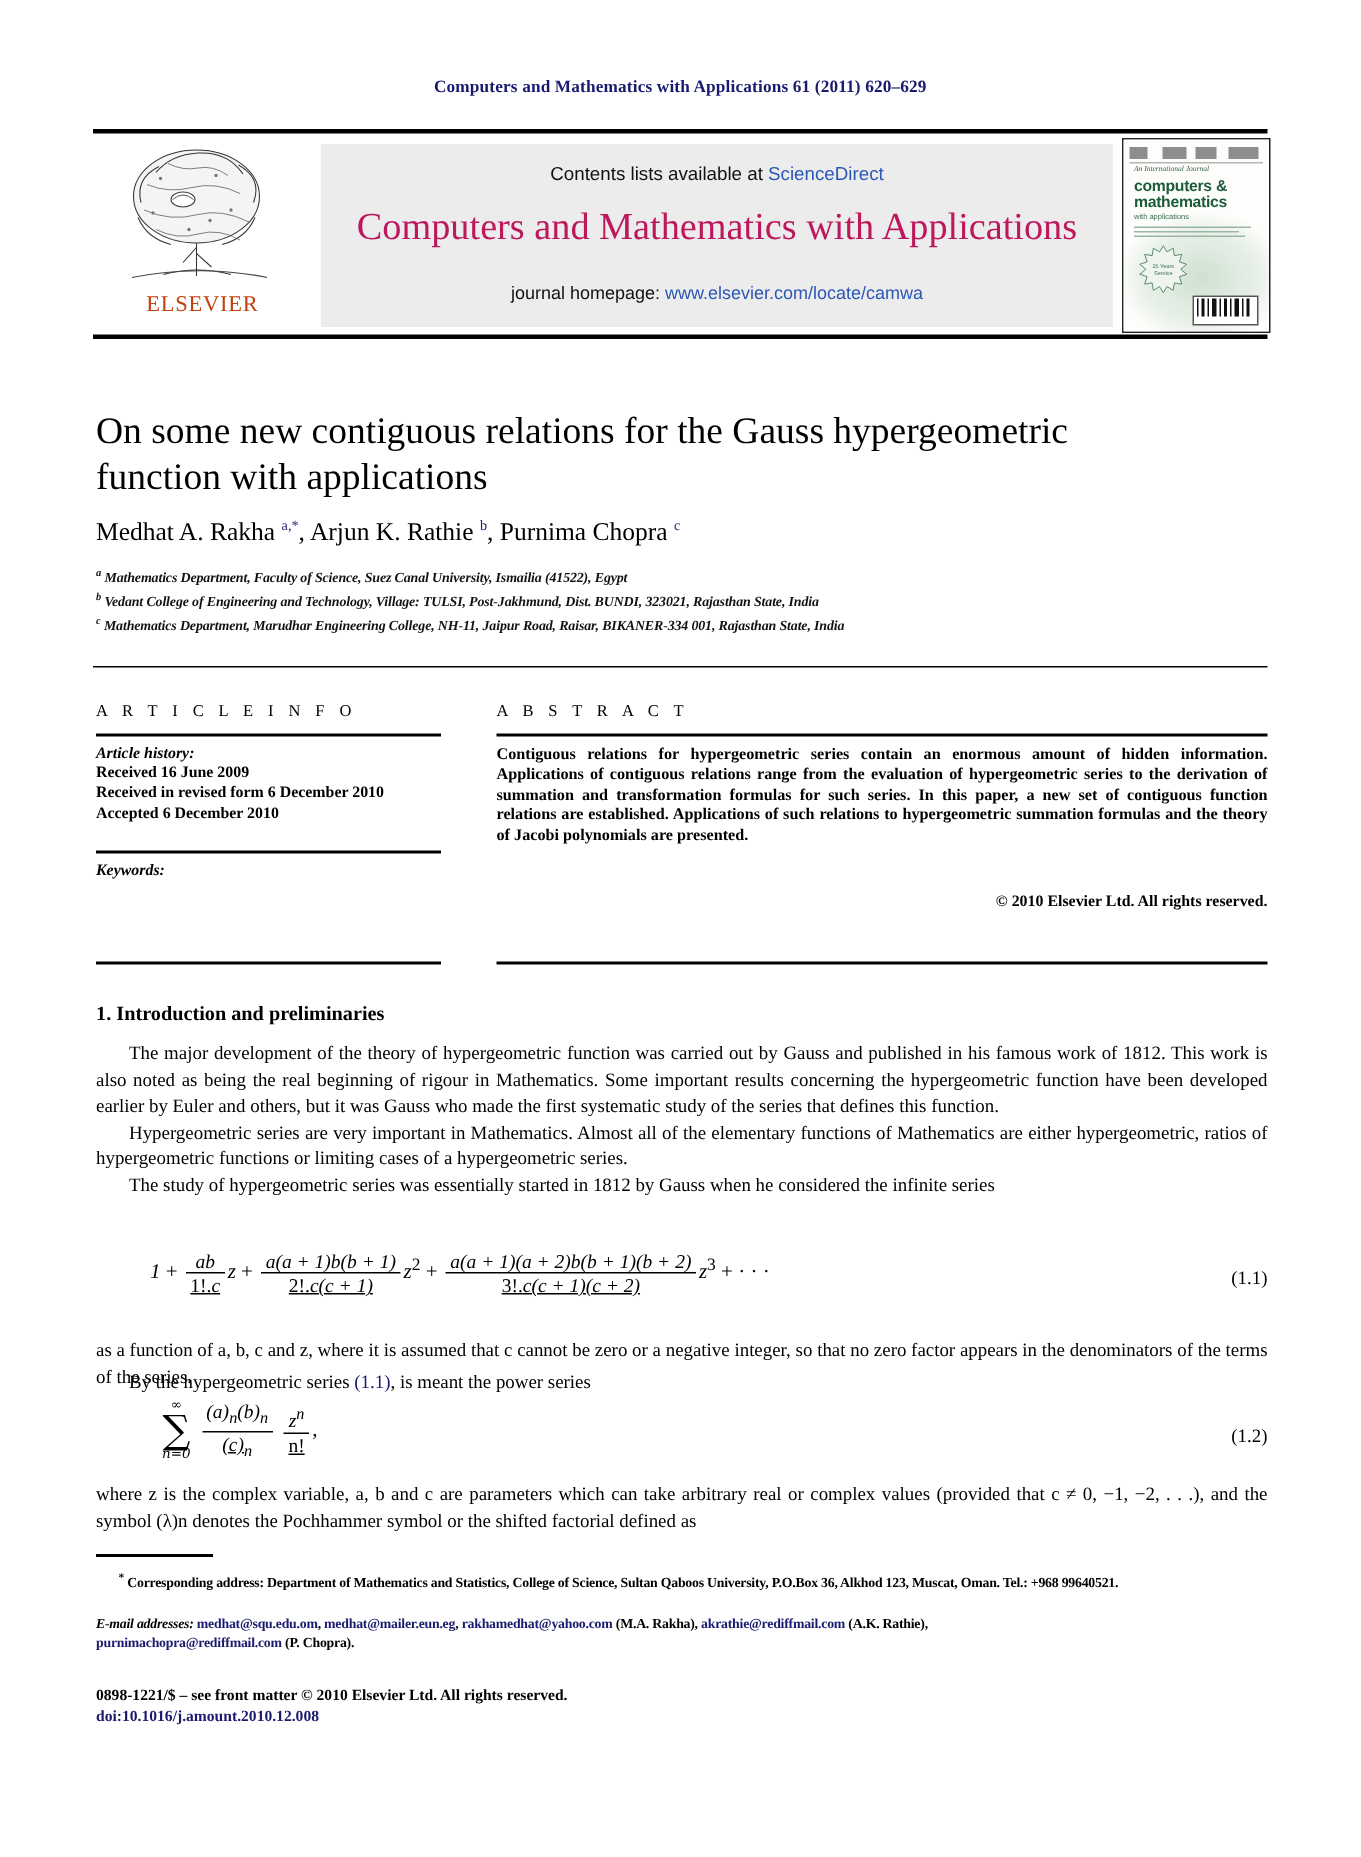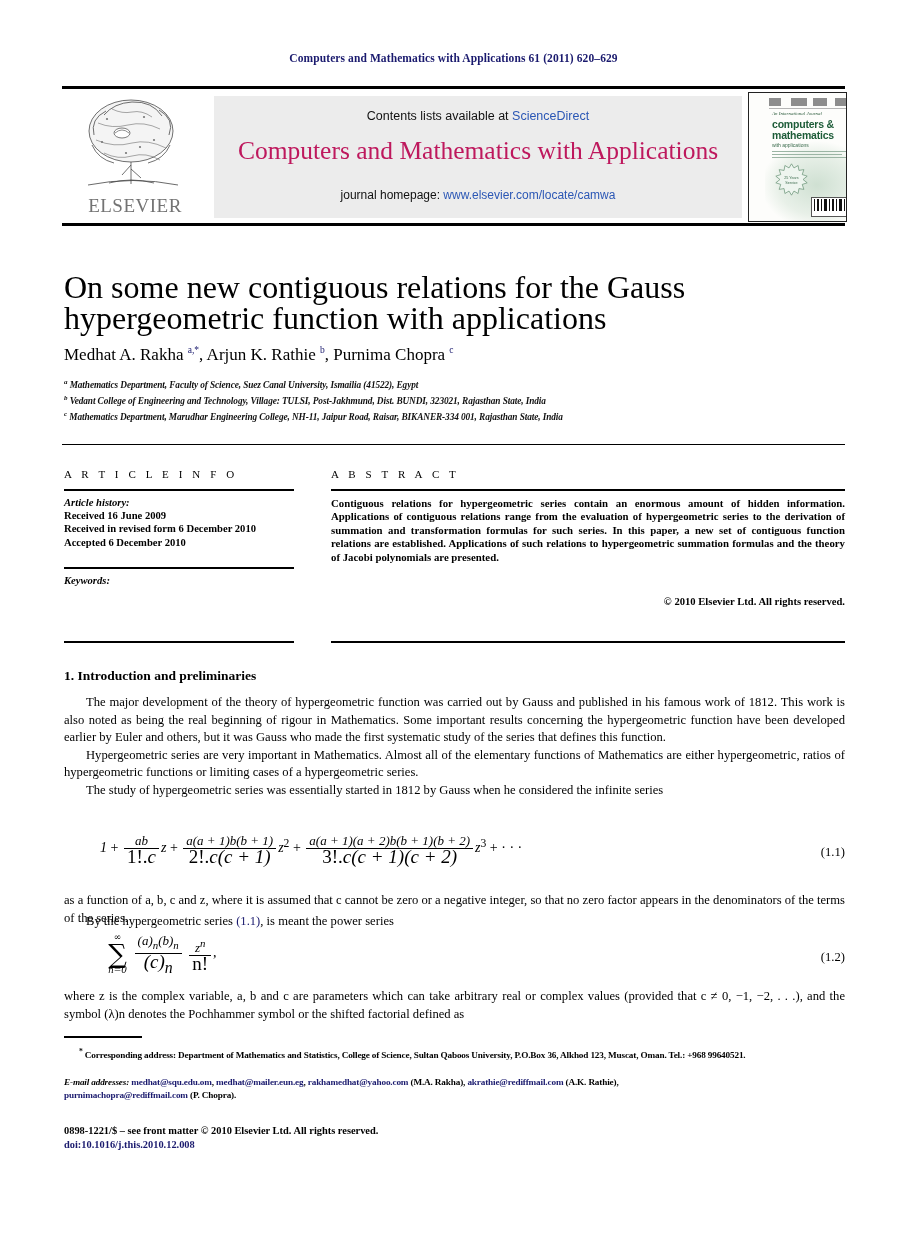"computers &" .cover-inner { left: 16px -> 0 }
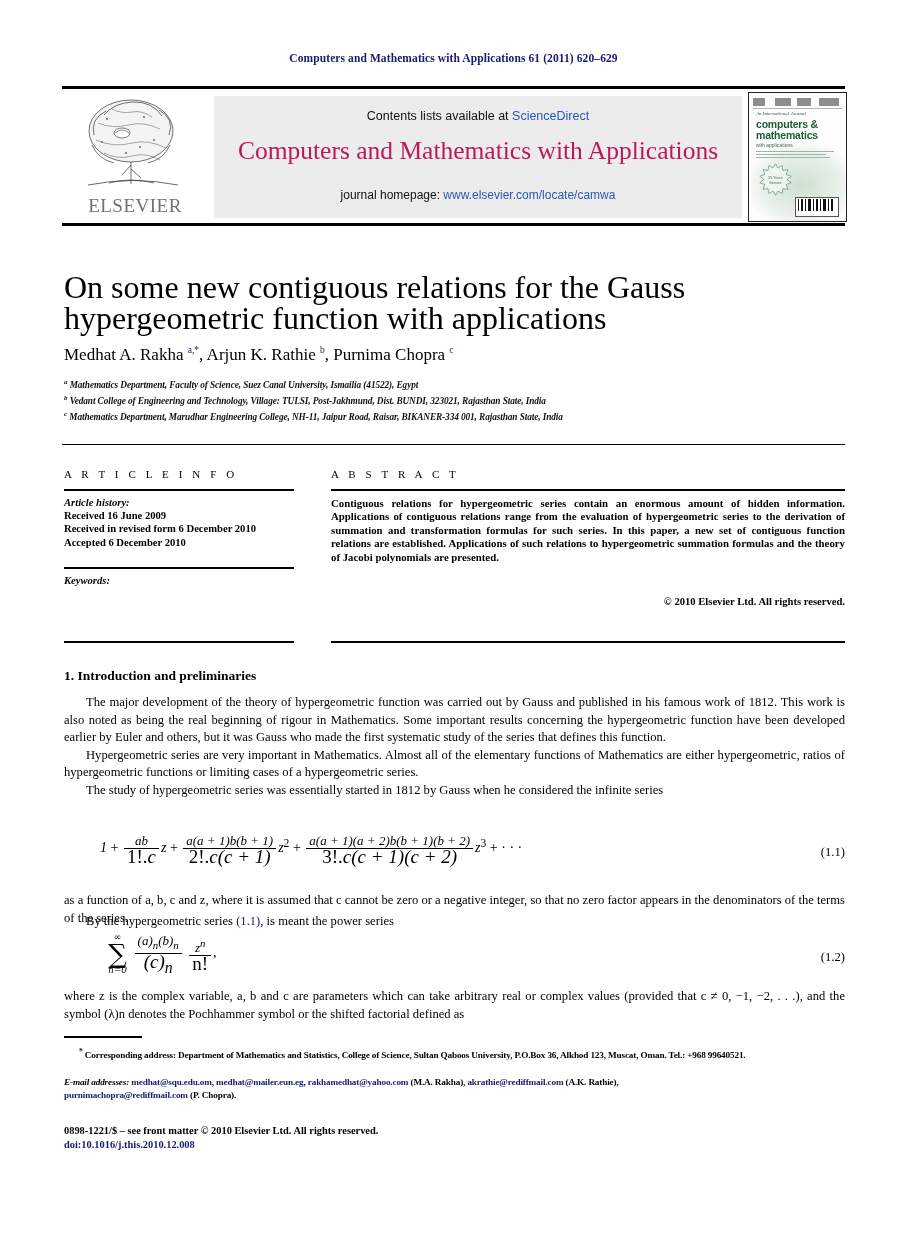"ELSEVIER" .elsevier-word { color: #737373 -> #c2410c; font-size: 19px -> 15px }
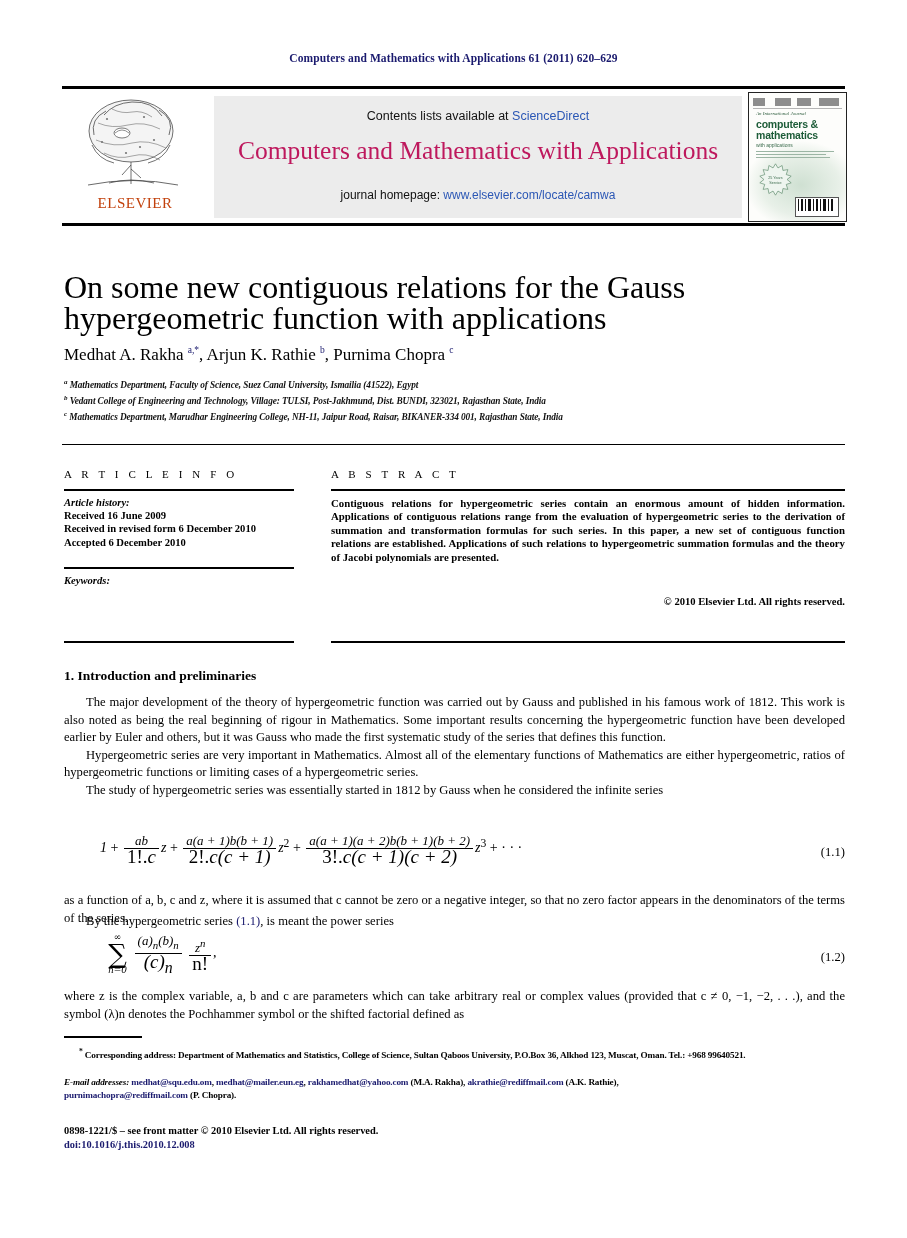"On some new contiguous relations" .title { font-size: 32px -> 25px }
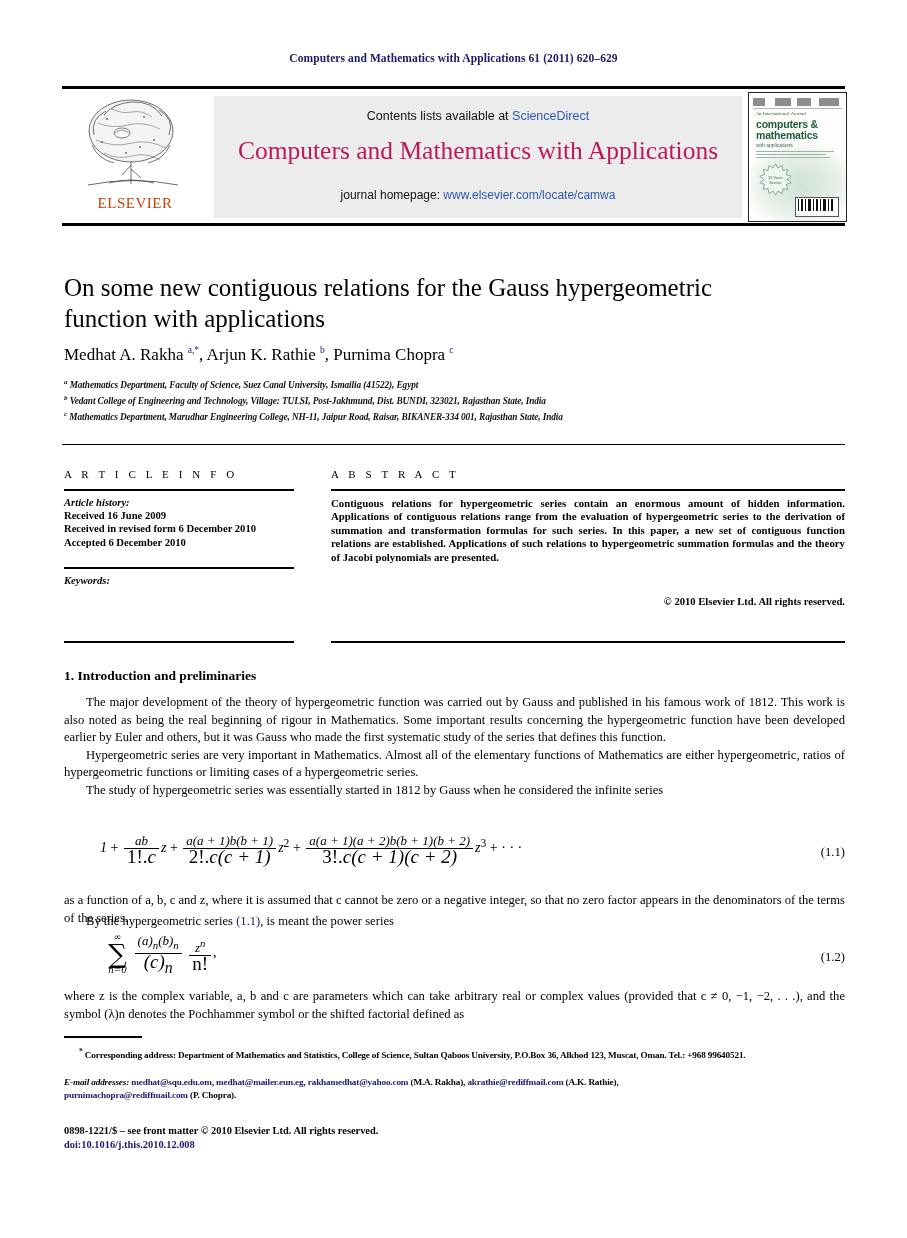"1!.c" .frac .den { font-size: 19px -> 13px; text-decoration: none -> underline }
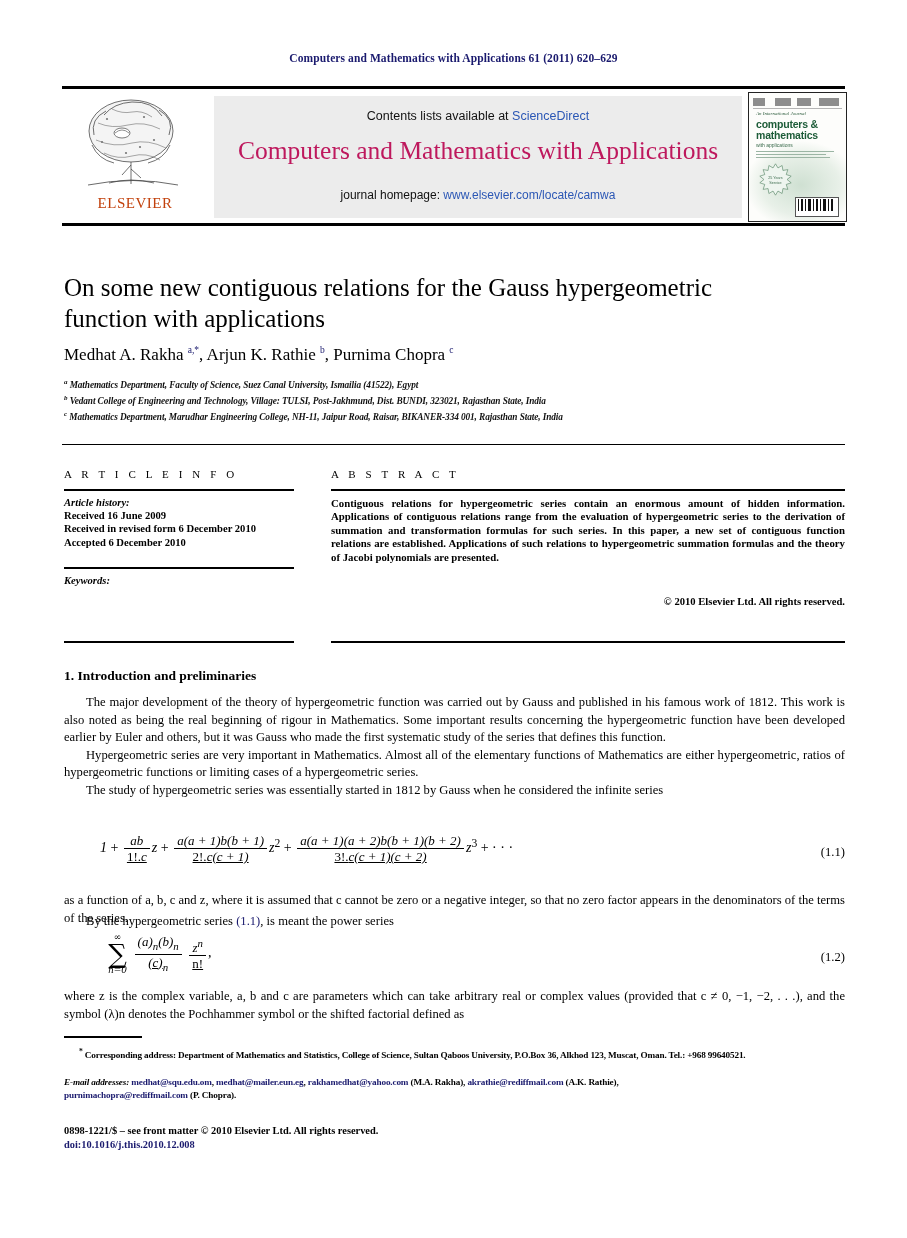"doi:10.1016/j.this.2010.12.008" div.doi { text: doi:10.1016/j.this.2010.12.008 -> doi:10.1016/j.amount.2010.12.008 }
